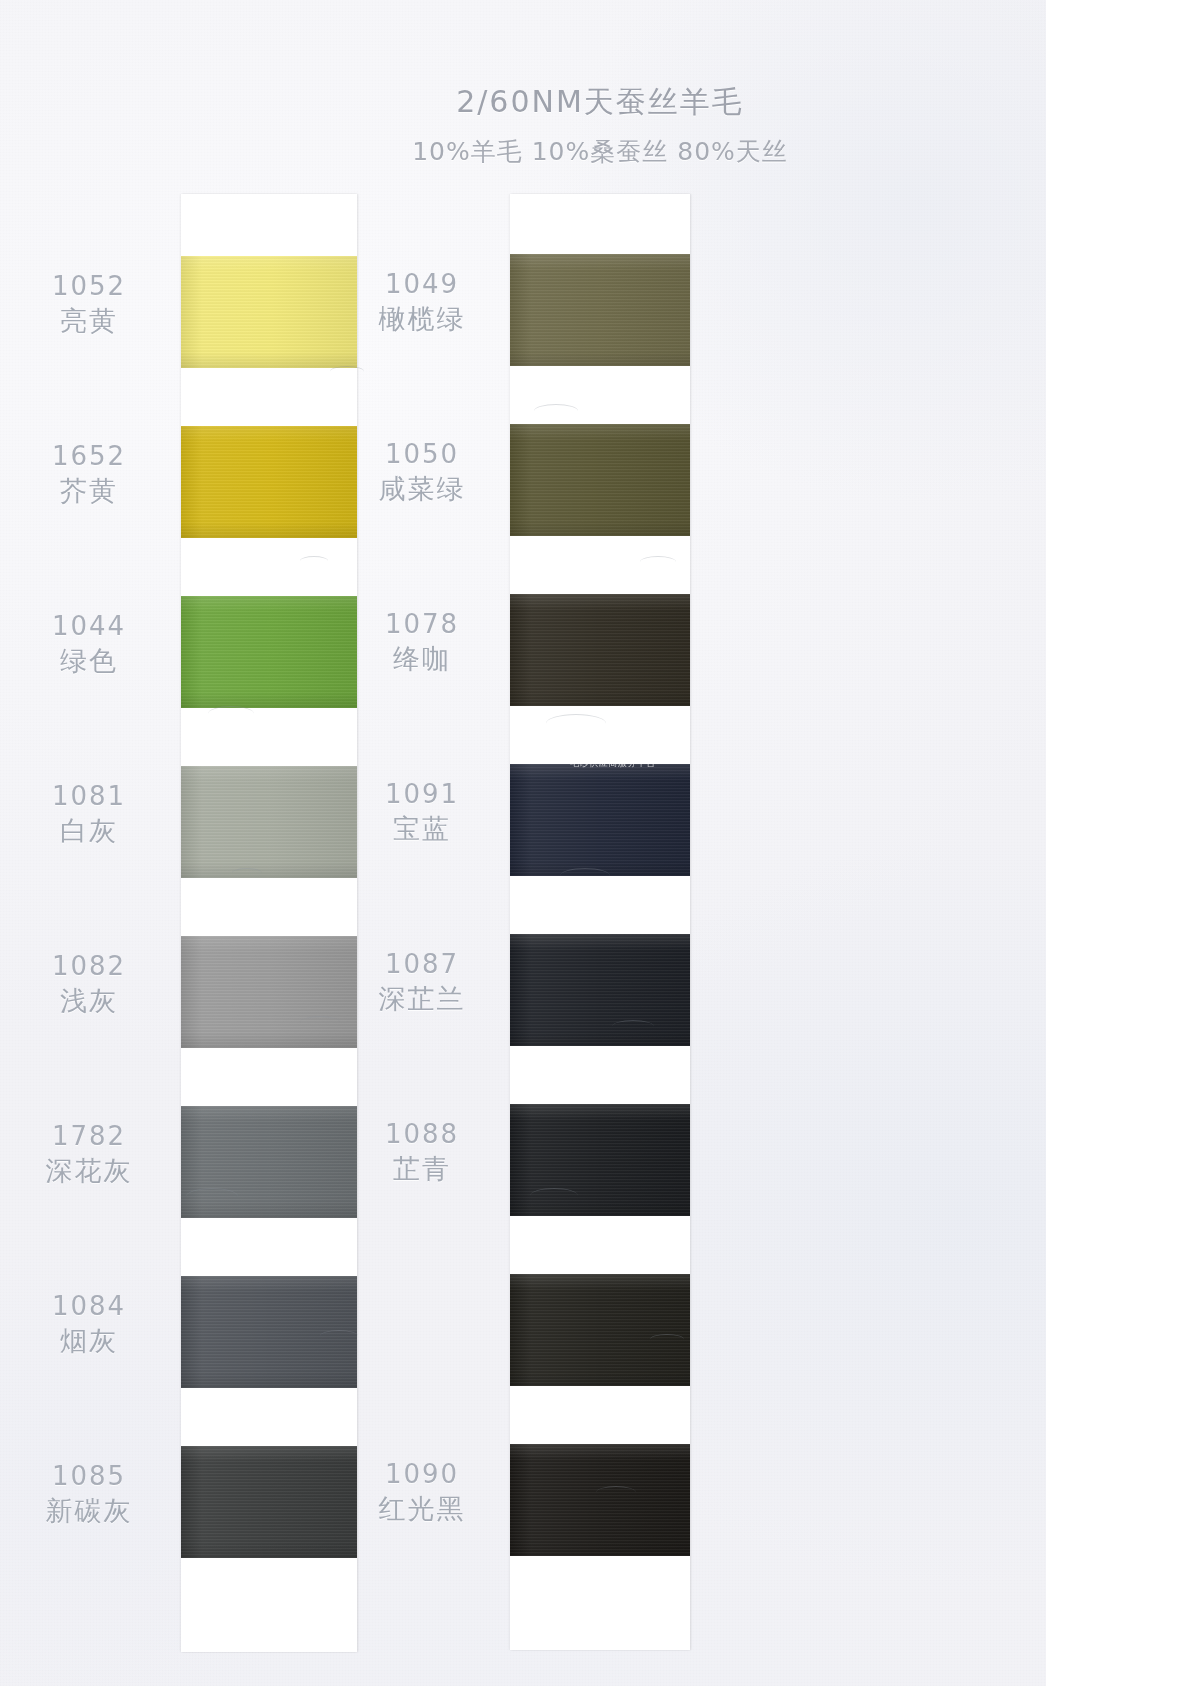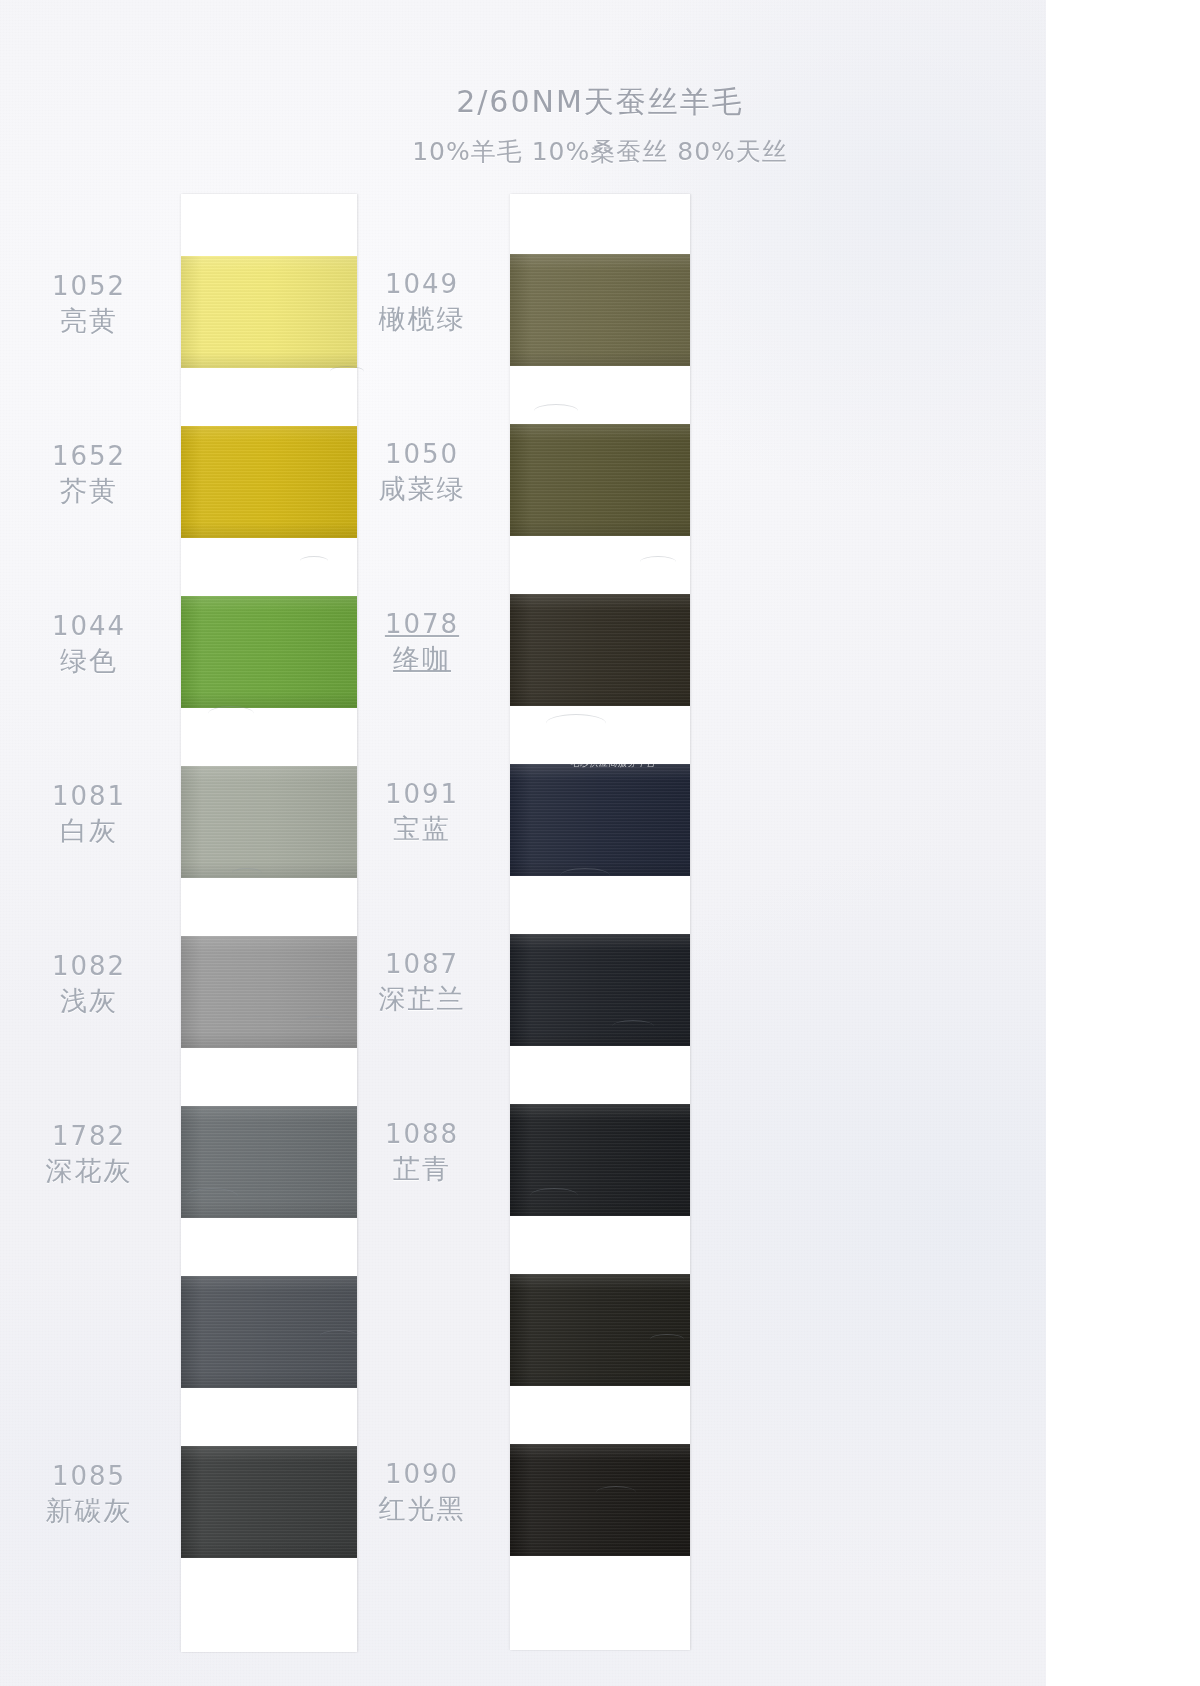"1078" div.label { text-decoration: underline -> none }
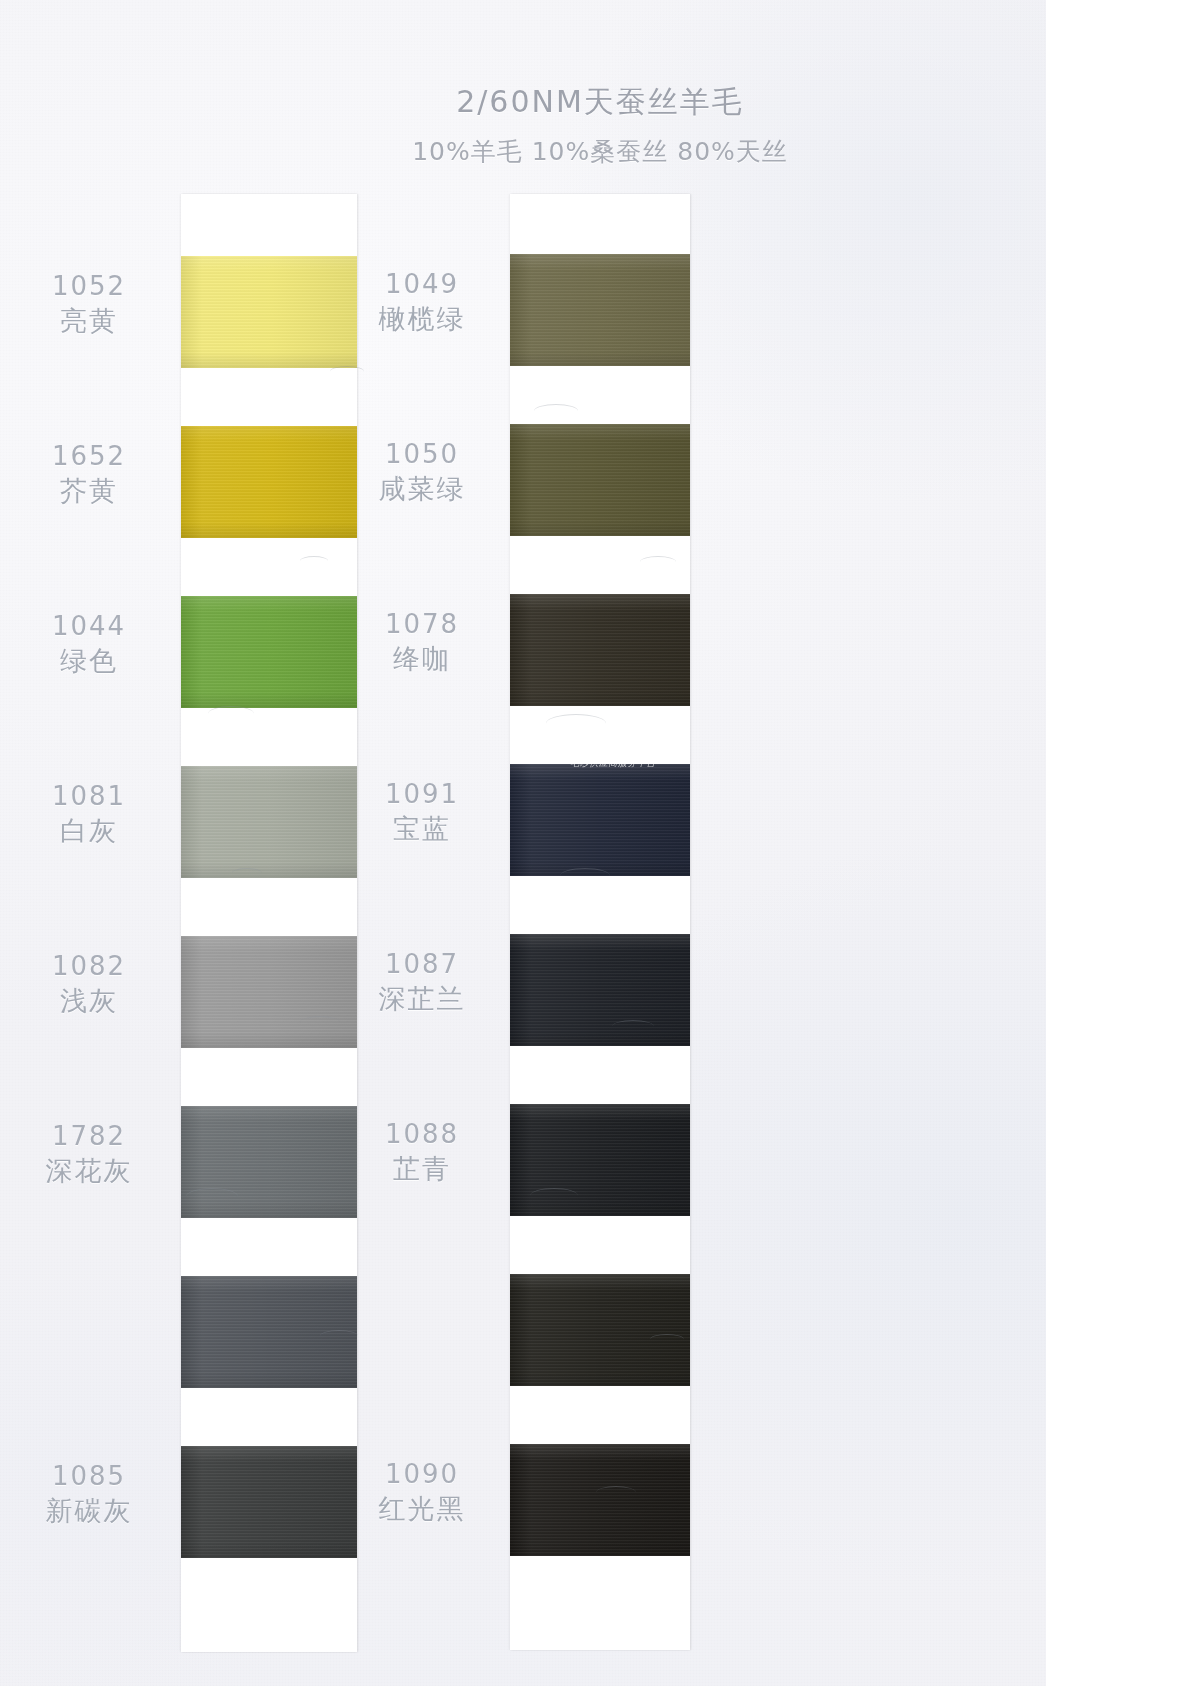"毛纱供应商服务平台" #watermark .wm-sub { font-style: italic -> none }
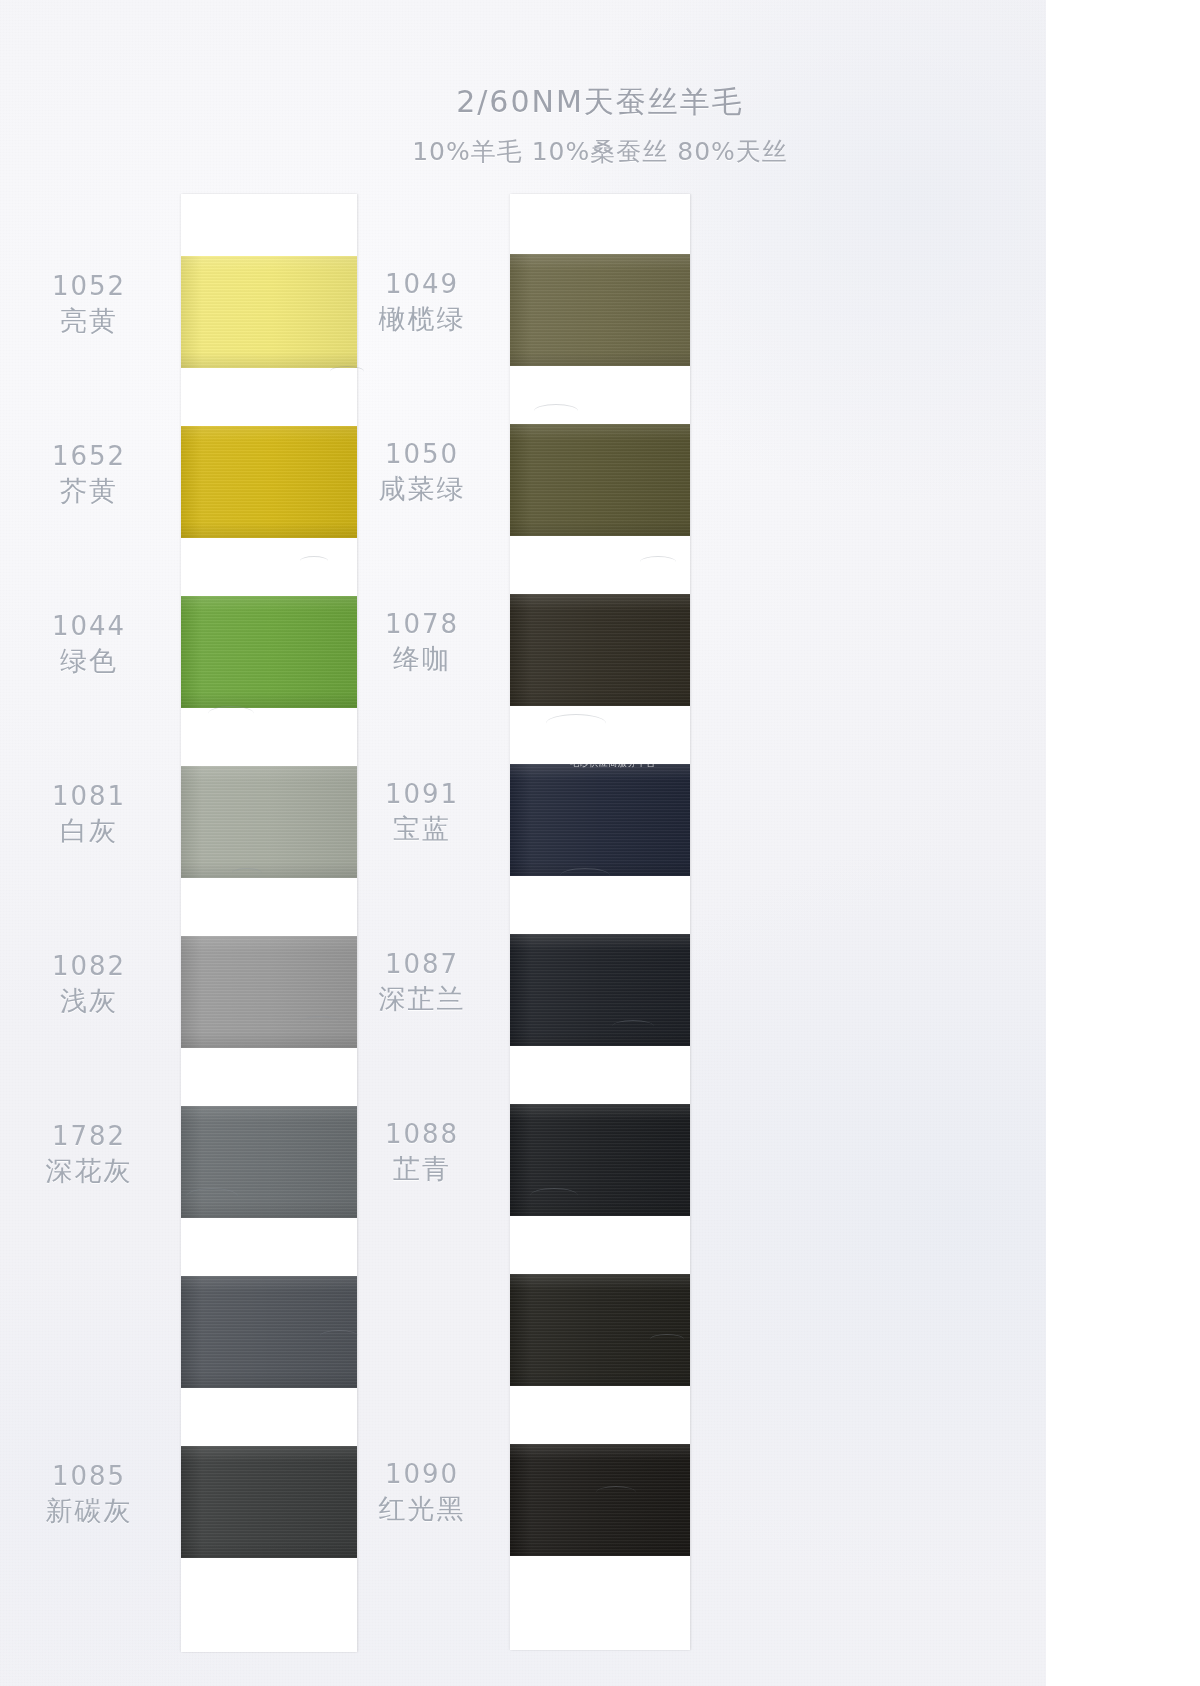"1084" div.label { html: none -> <div> <div>1084</div> <div>烟灰</div> </div> }
